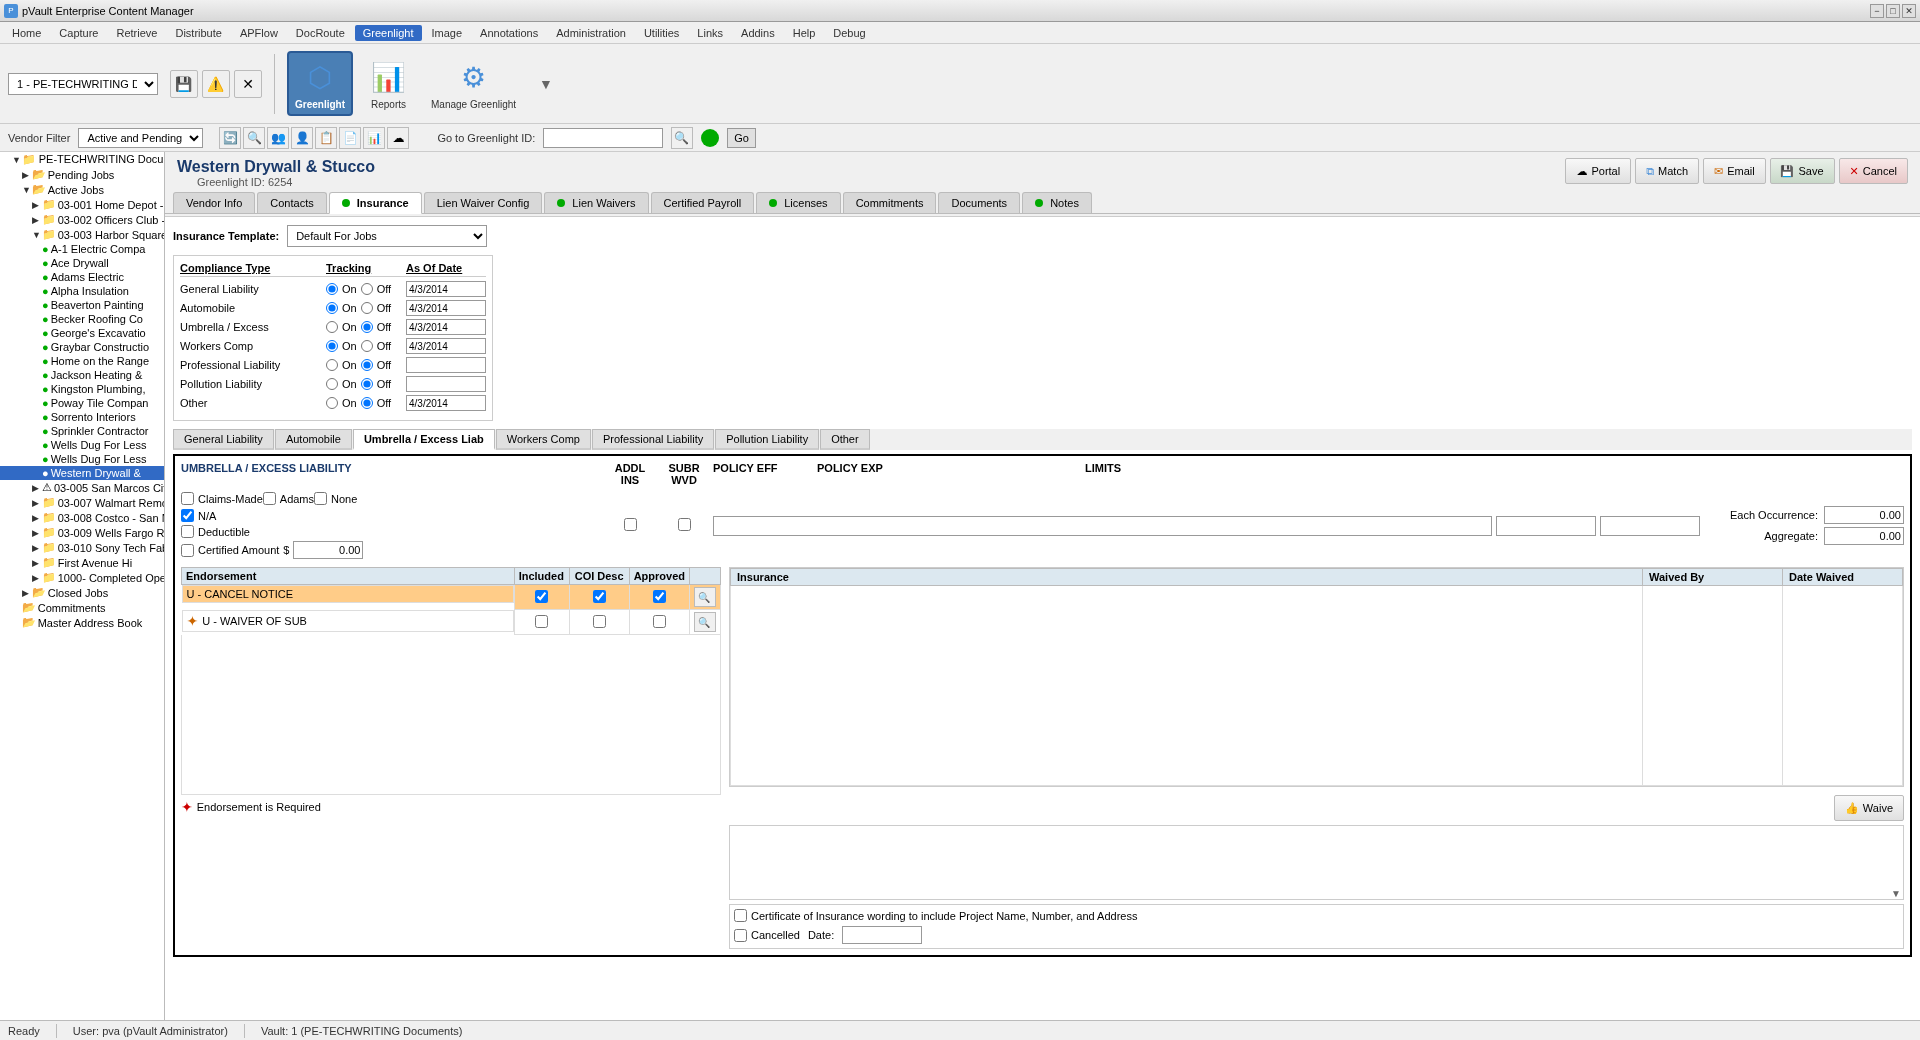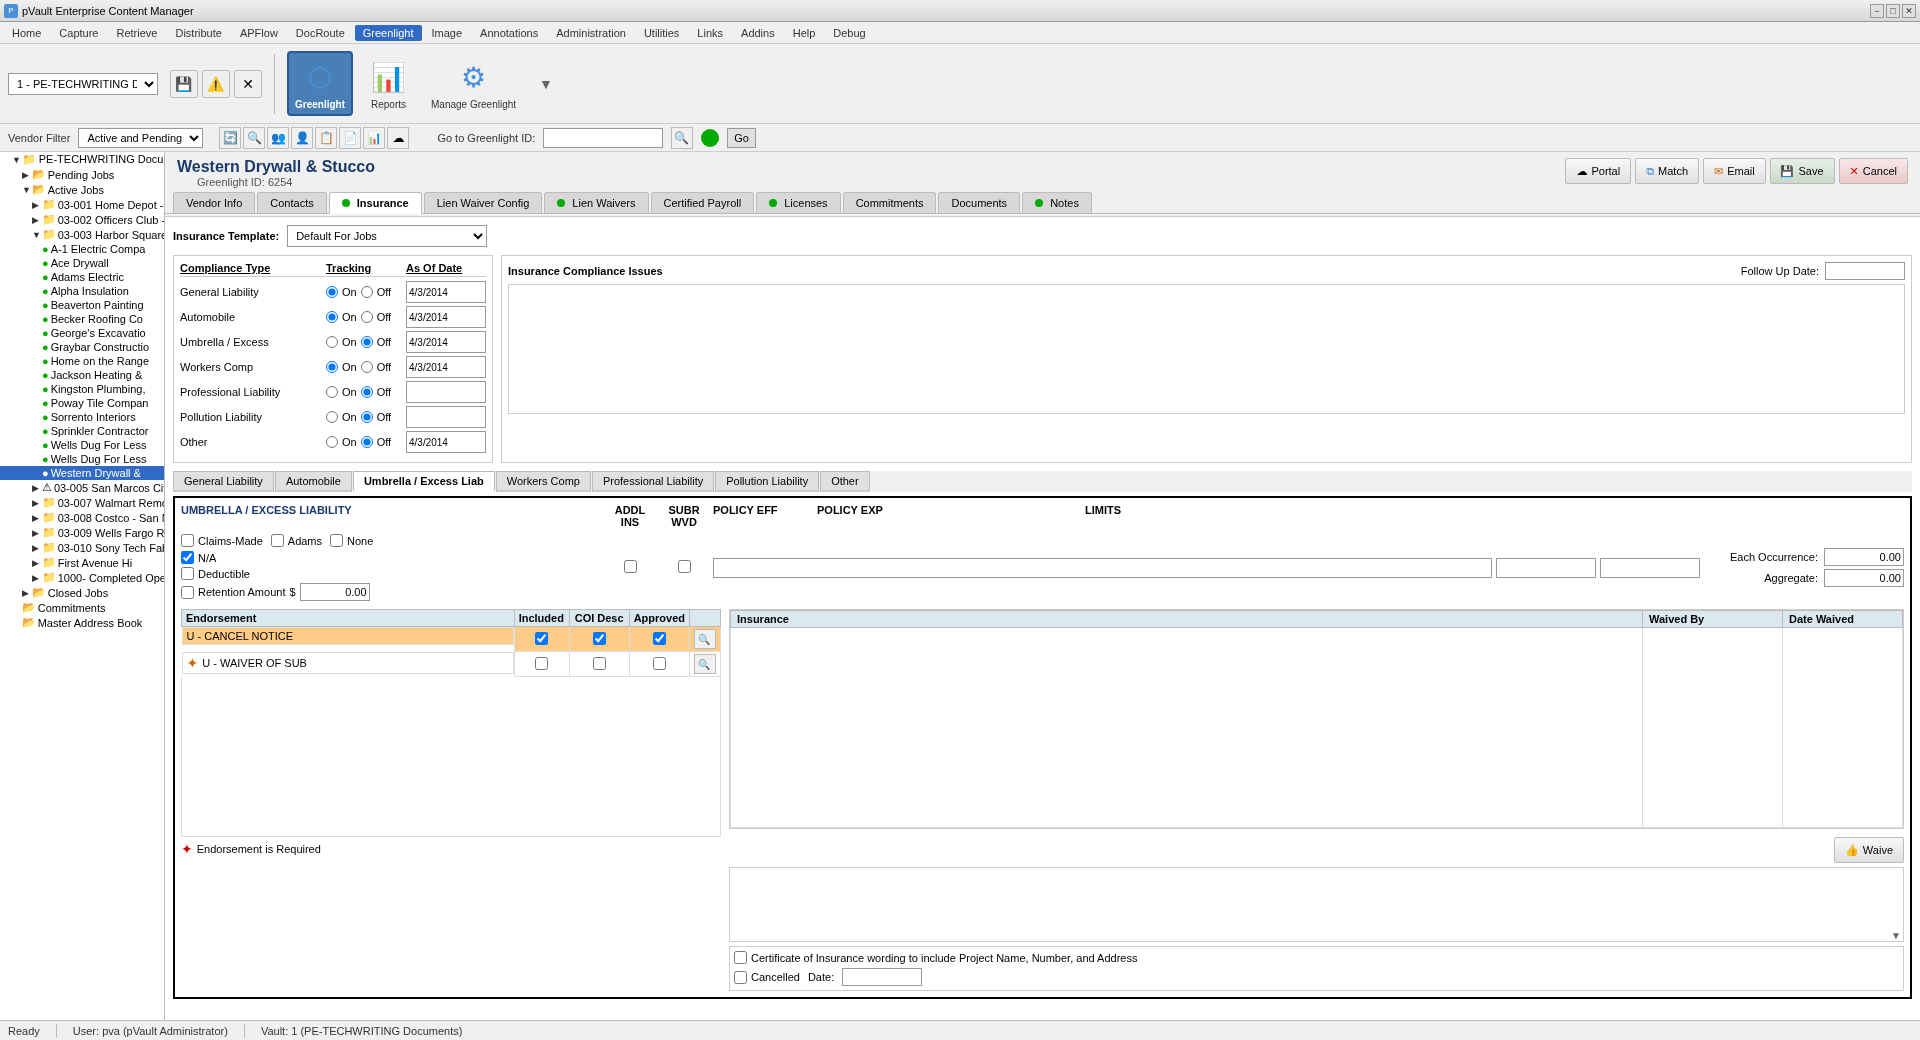"Insurance Compliance Issues" div { html: <div> <div> <span>Insurance Compliance Issues</span> <div> <label>Follow Up Date:</label> <input> </div> </div> <textarea></textarea> </div> -> none }
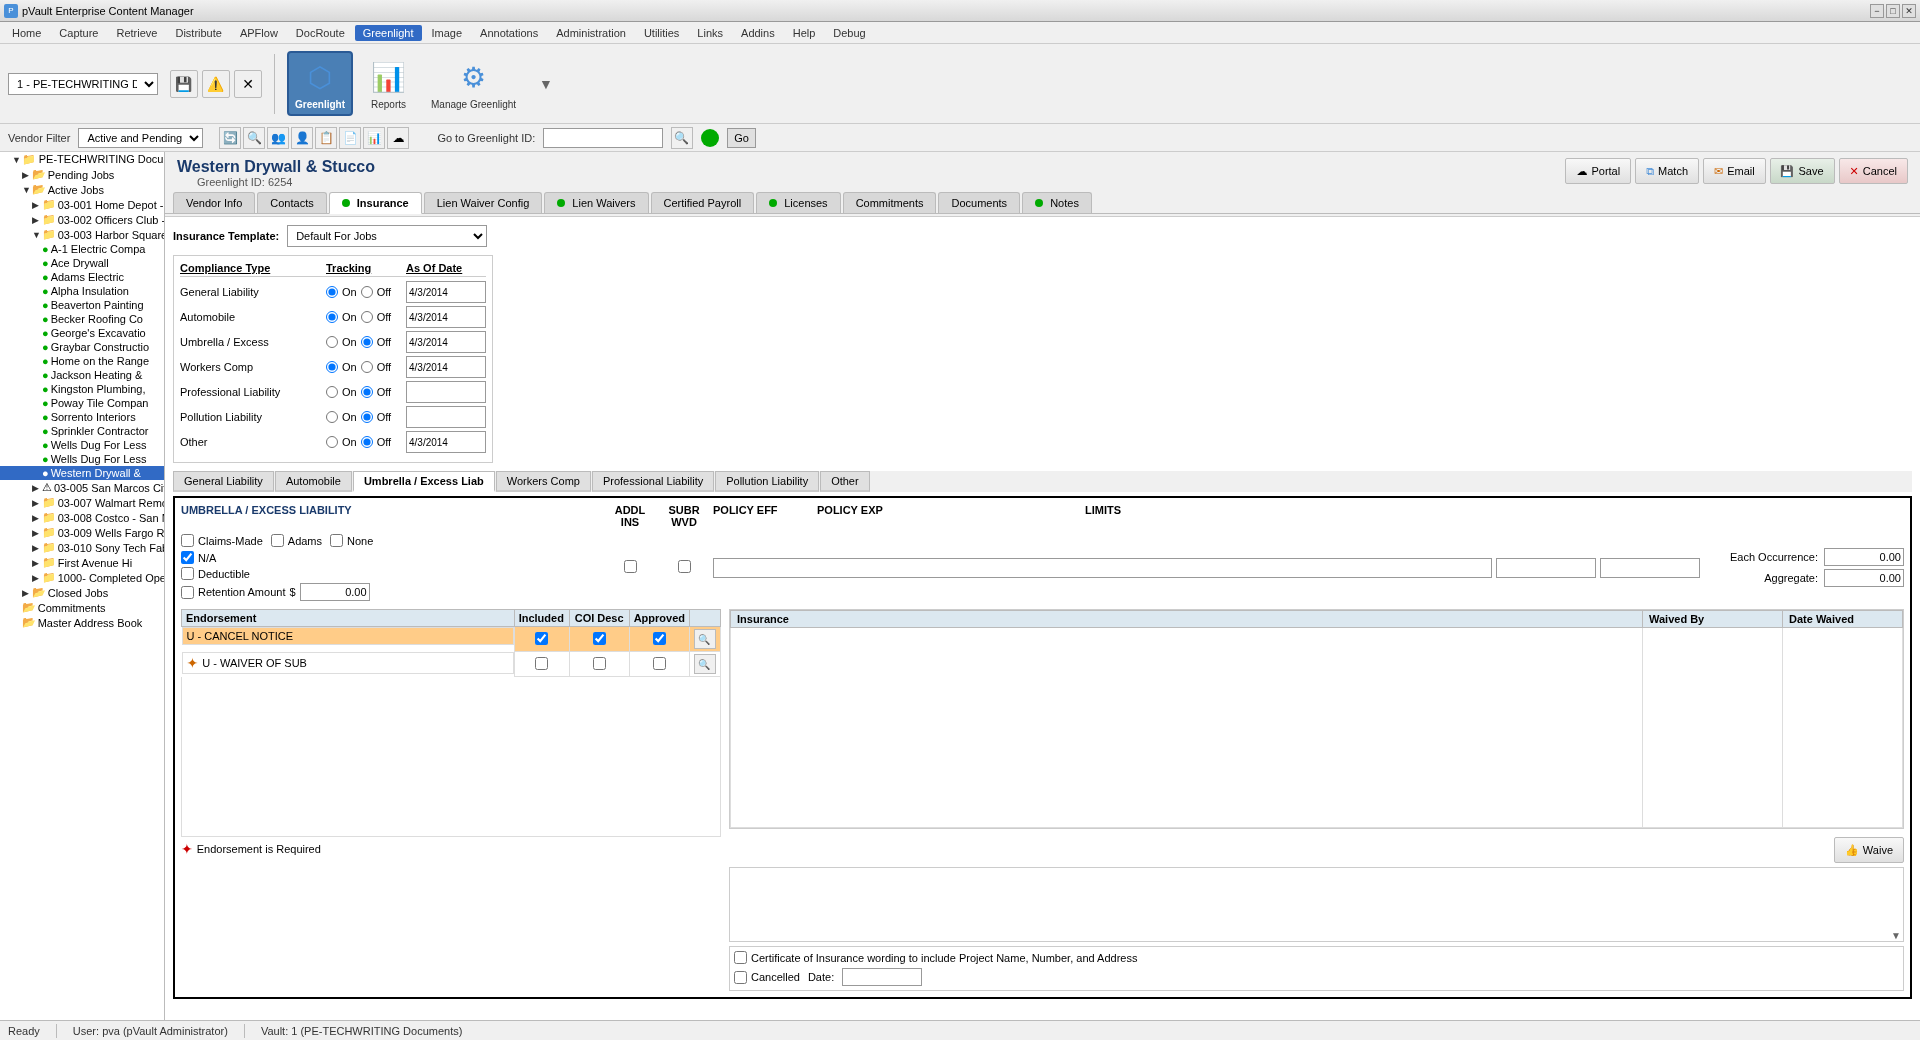"4/3/2014" .comp-date-input { height: 22px -> 16px }
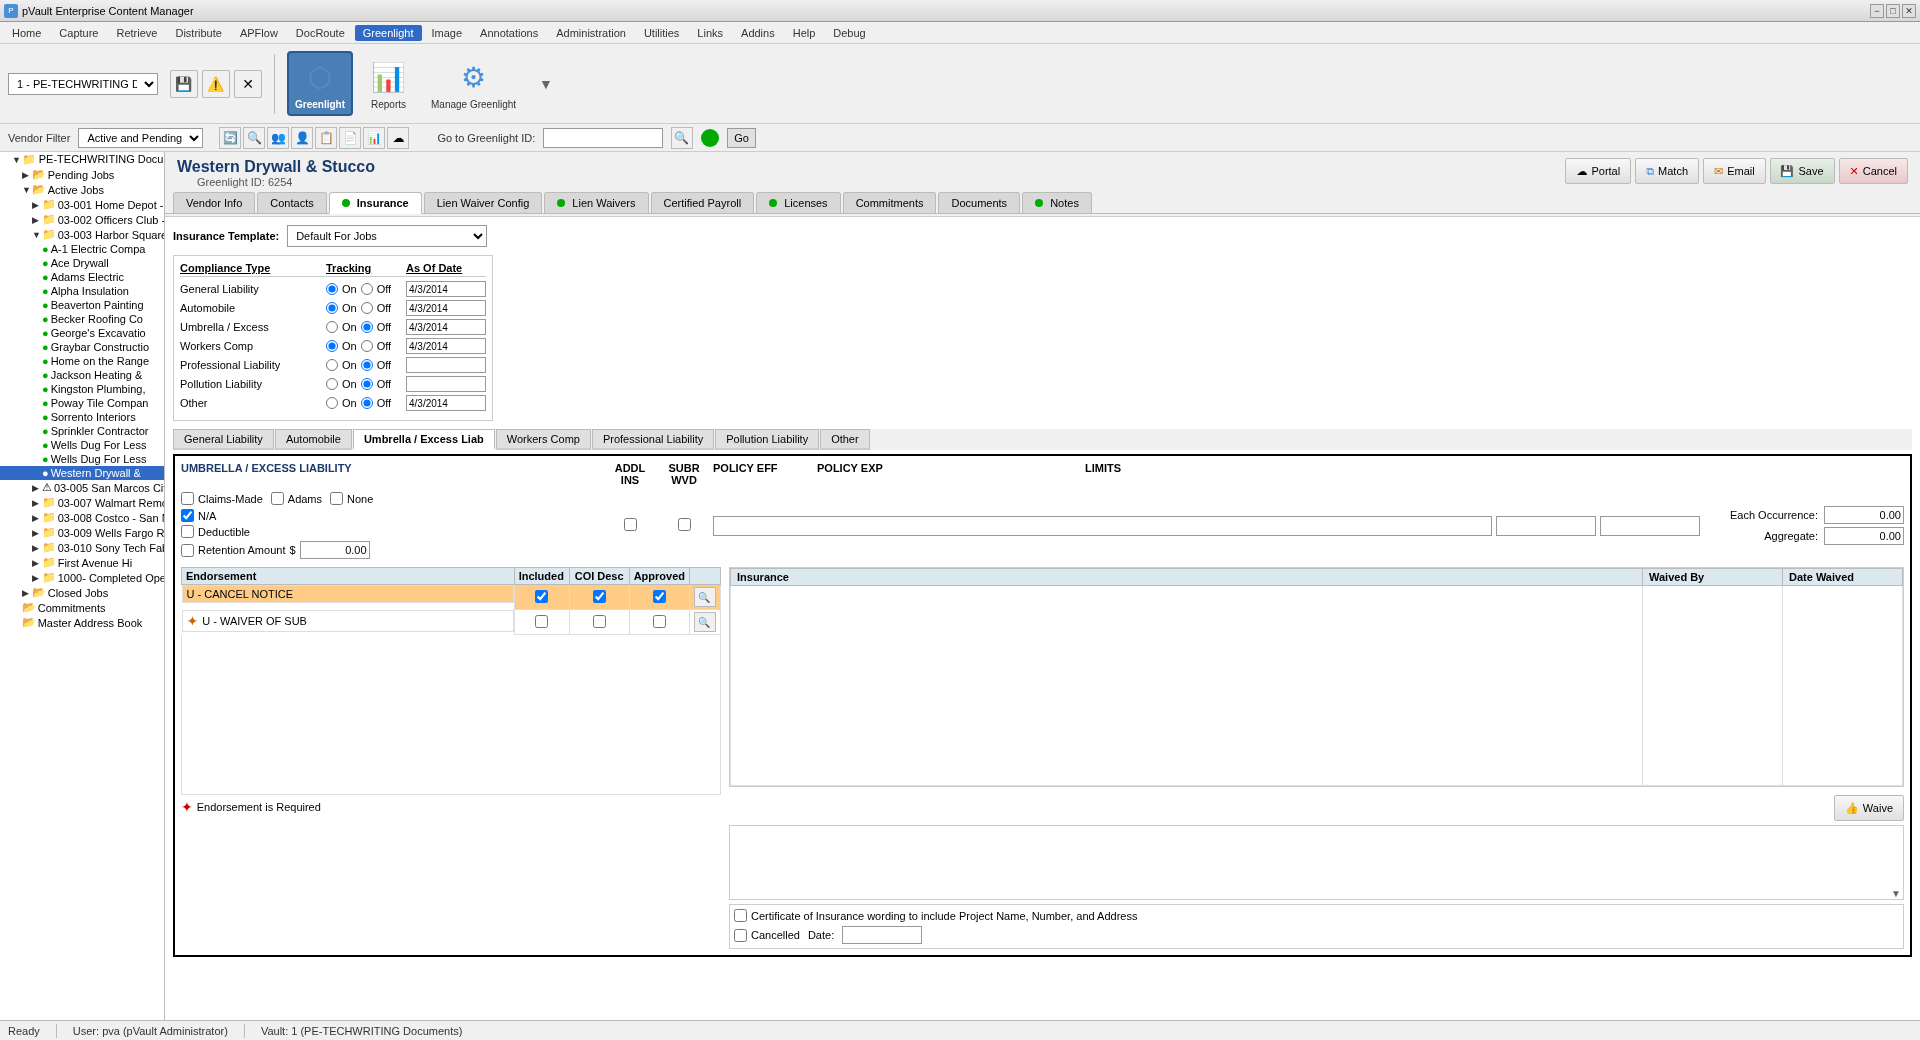"Claims-Made" div { gap: 8px -> none }
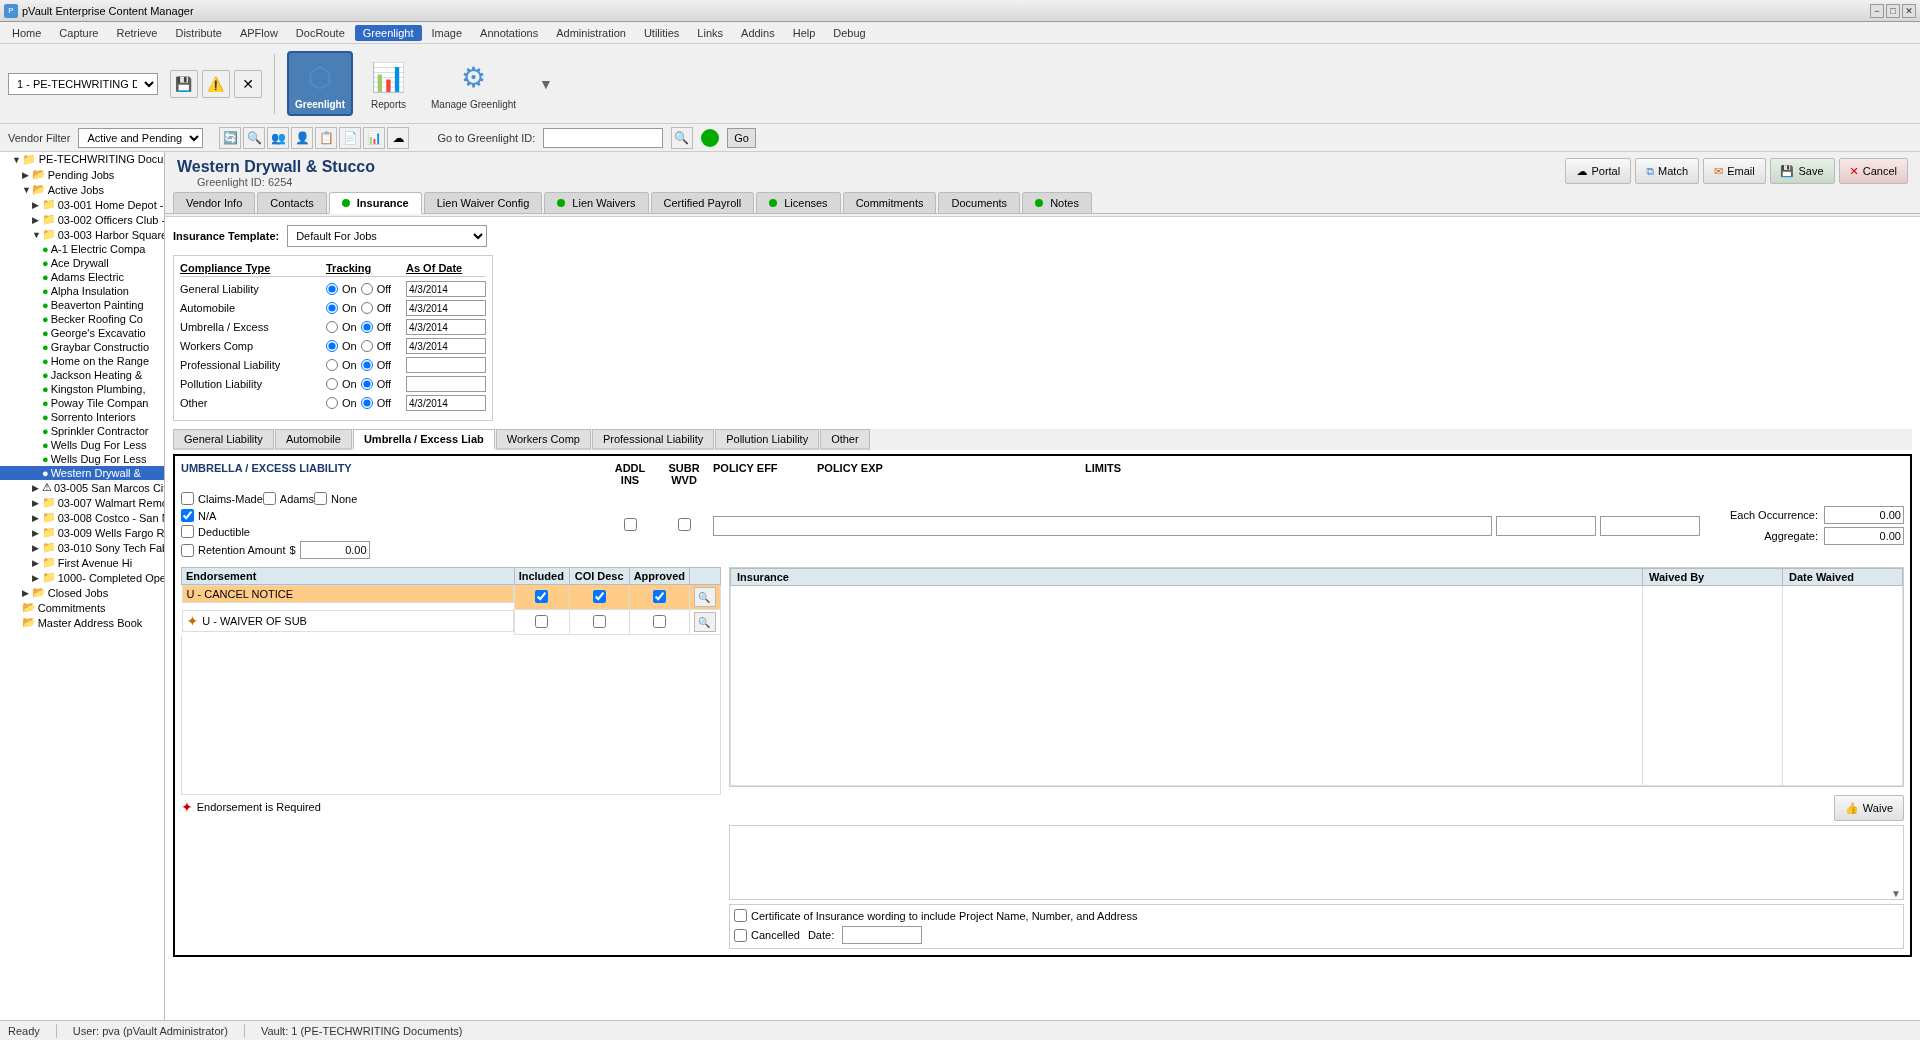"Retention Amount" span { text: Retention -> Certified }
